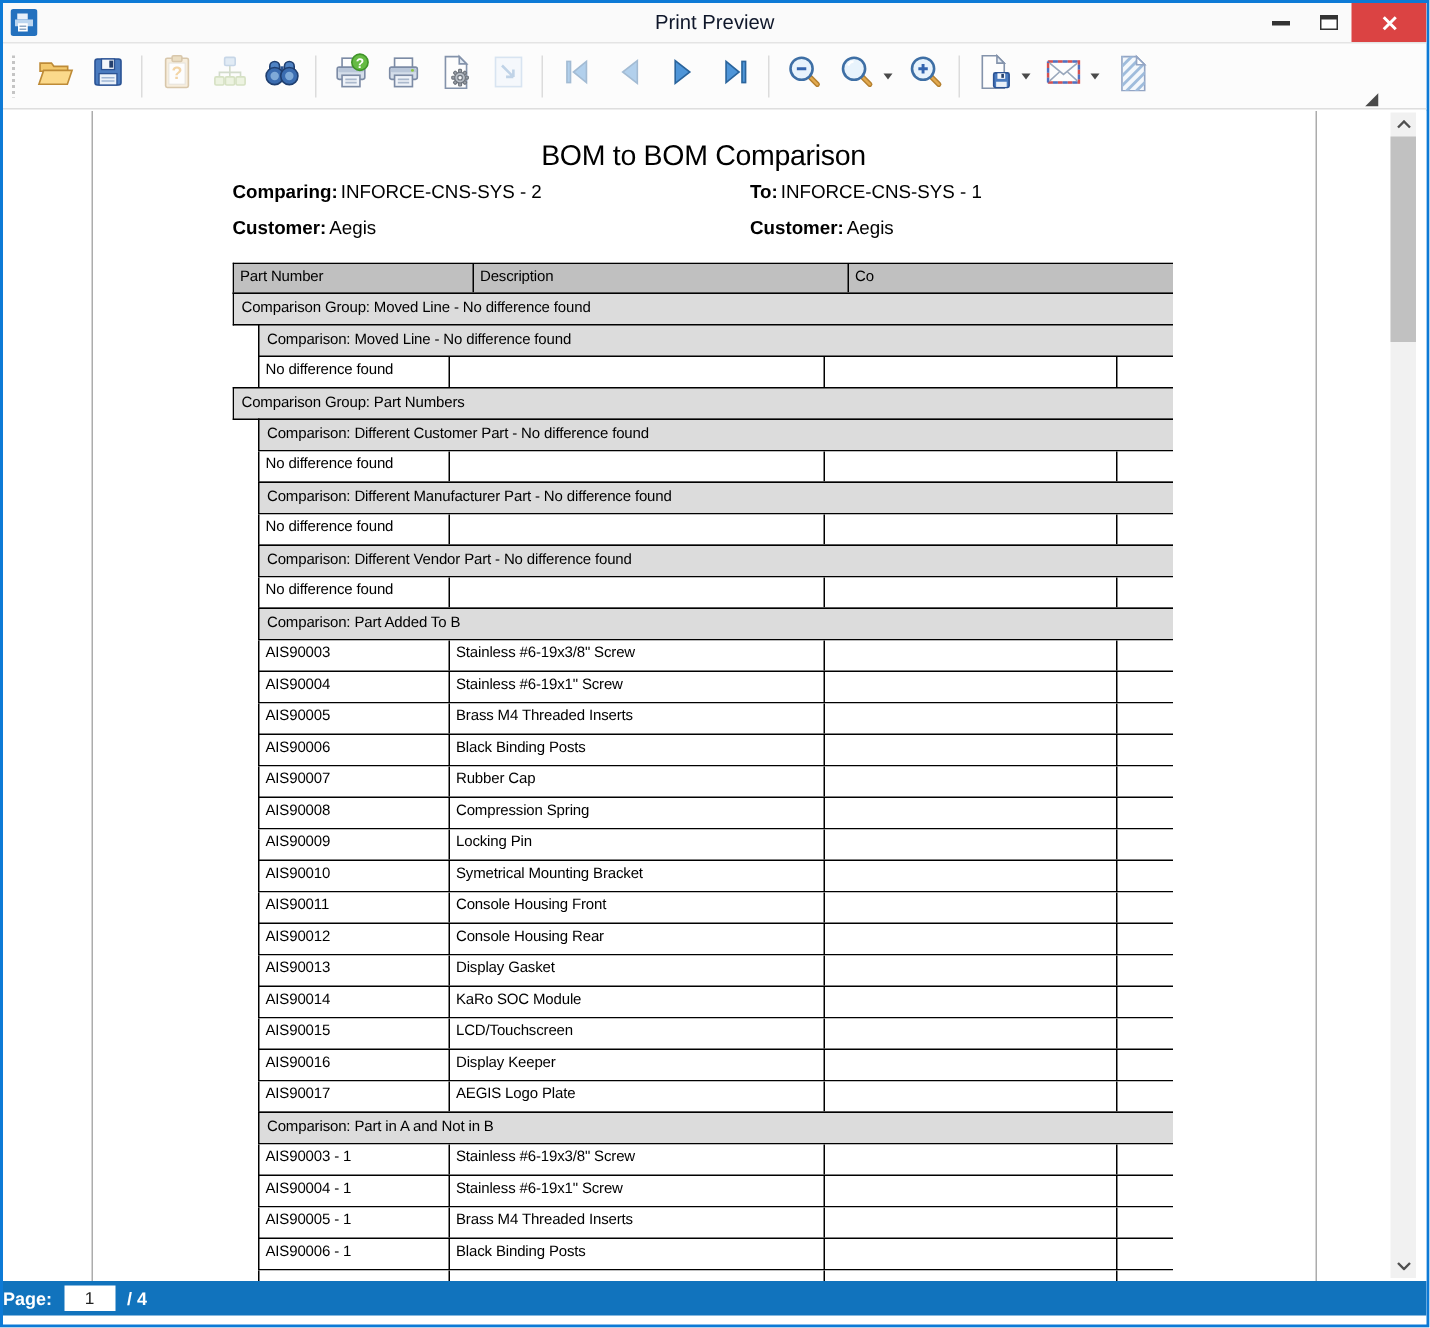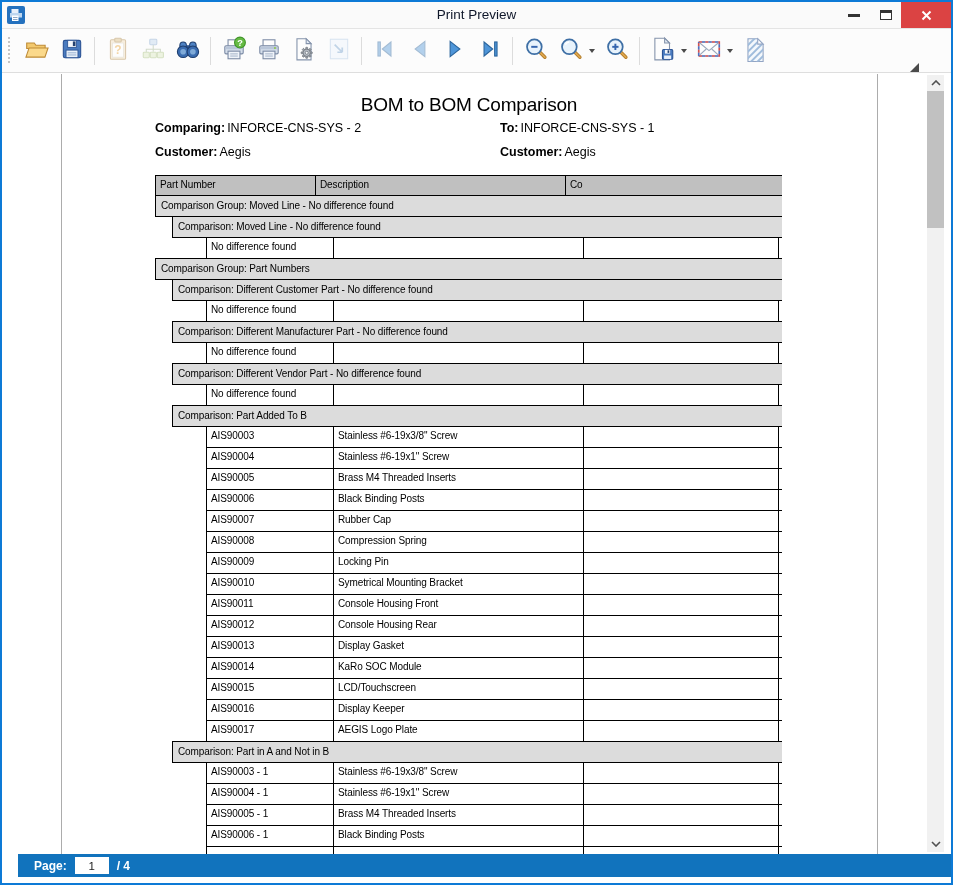"No difference found" .drow { margin-left: 51px -> 17px }
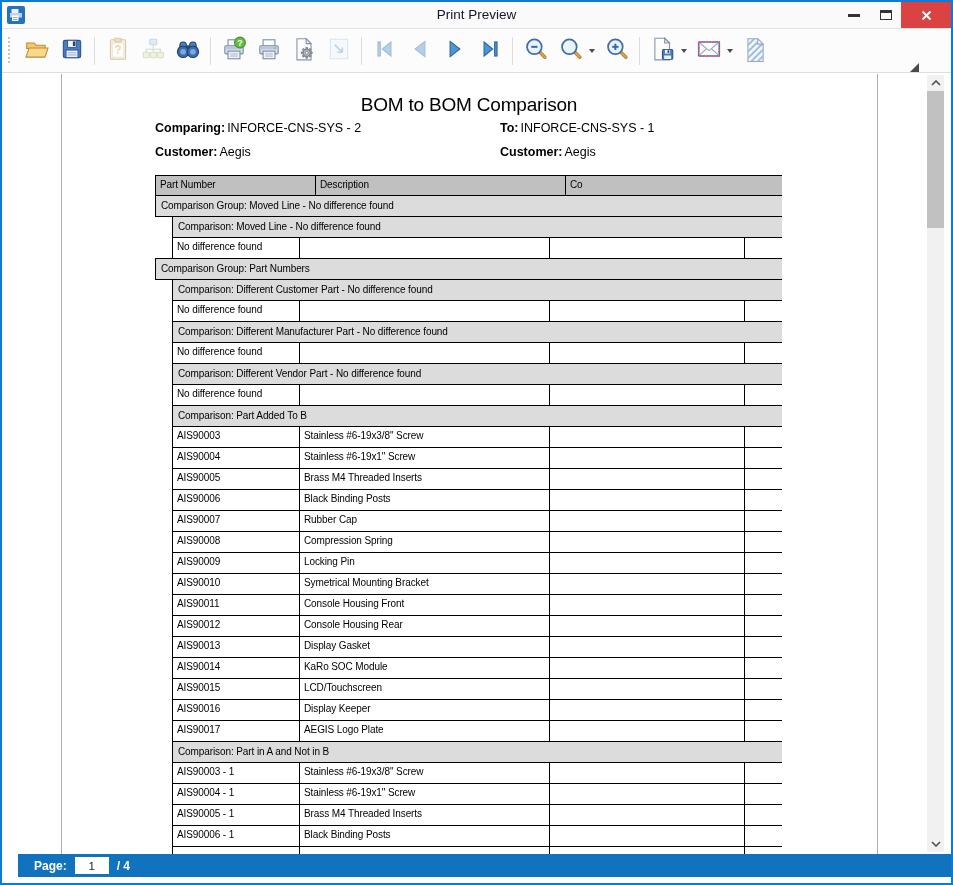"Page:" .statusbar { margin-left: 16px -> none; padding-left: 16px -> 0 }
